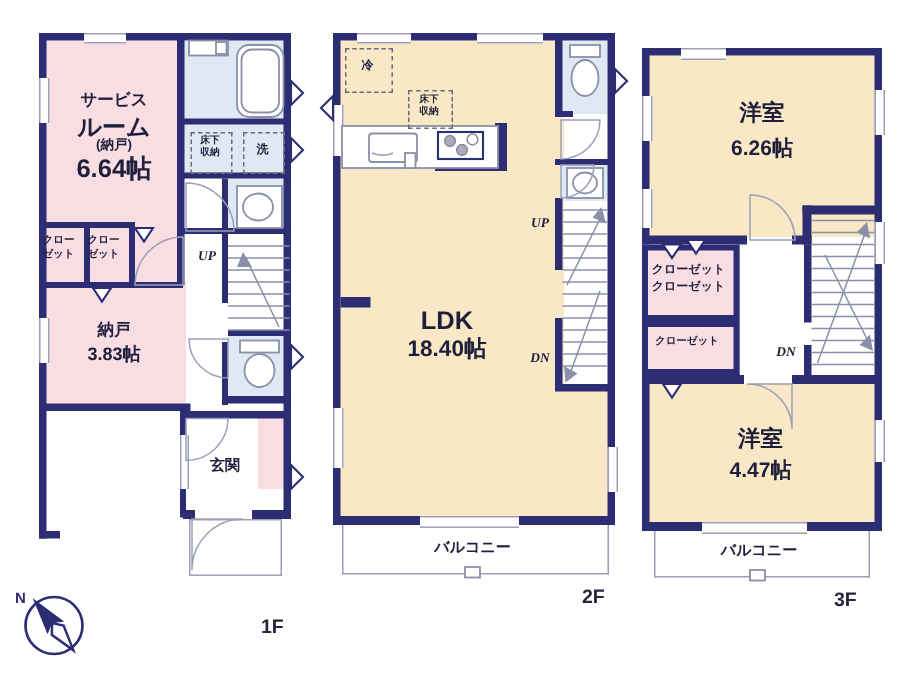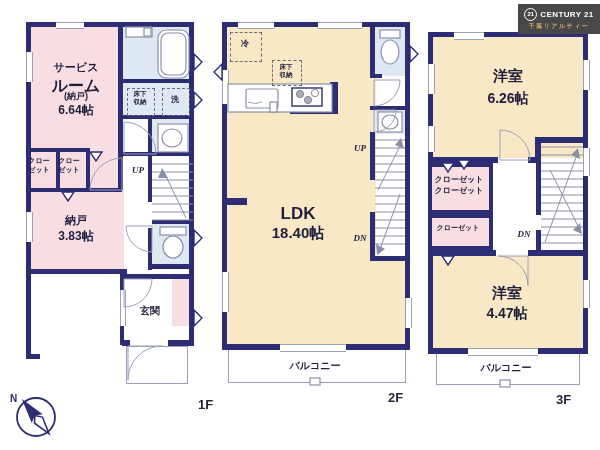"CENTURY 21" div { html: <div> <div> <span>21</span> <span>CENTURY 21</span> </div> <div>千葉リアルティー</div> </div> -> none }
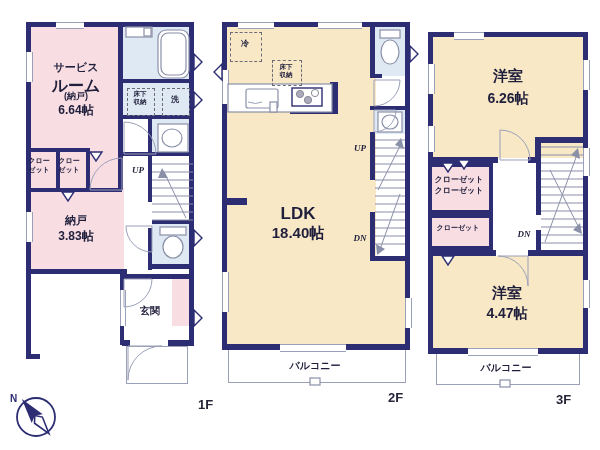"6.64帖" div.lbl { font-size: 12px -> 17px }
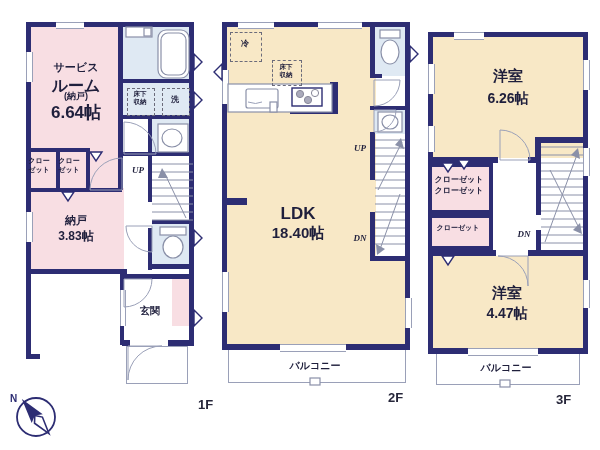"1F" div.flabel { margin-left: 24px -> none; top: 375px -> 388px }
